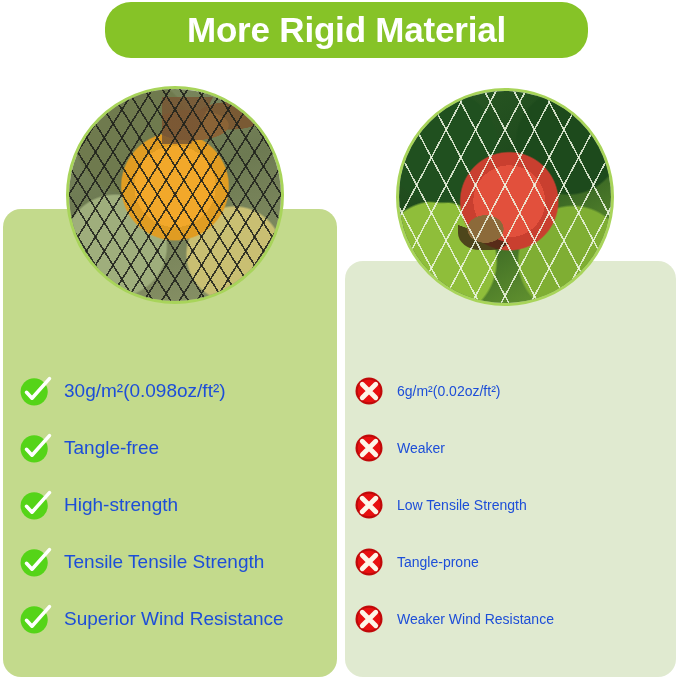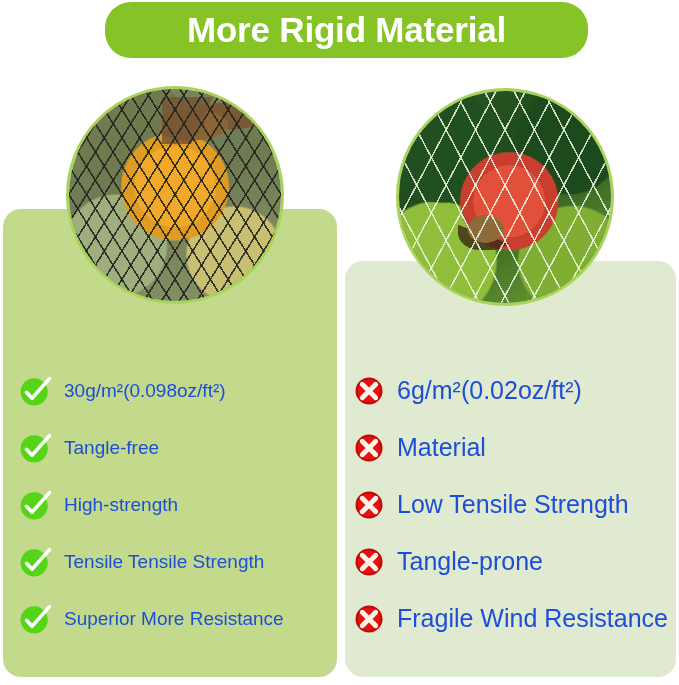"6g/m²(0.02oz/ft²)" #list-right .feature-label { font-size: 25px -> 14px }
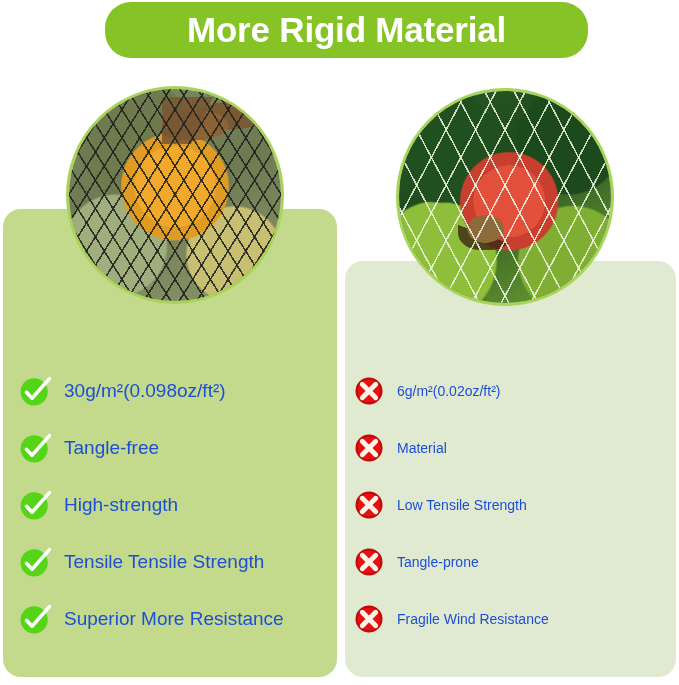"Material" span.feature-label { text: Material -> Weaker }
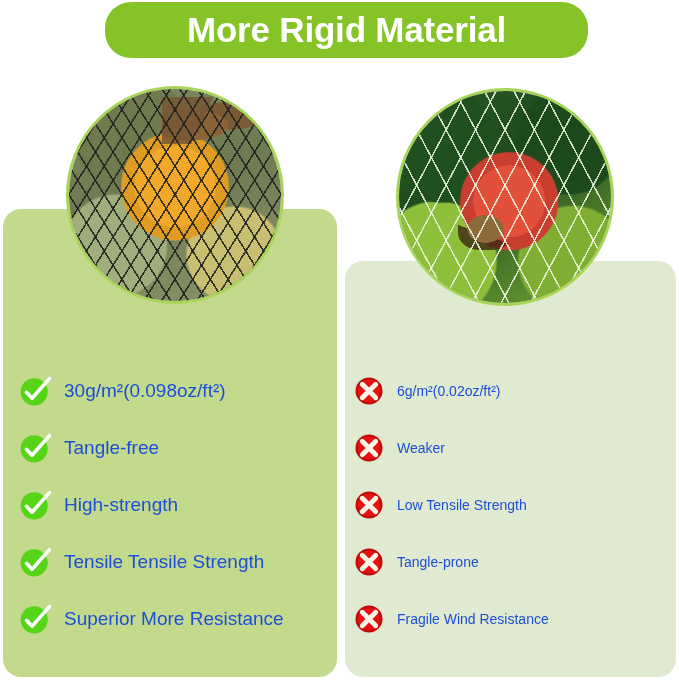"Superior More Resistance" span.feature-label { text: More -> Wind }
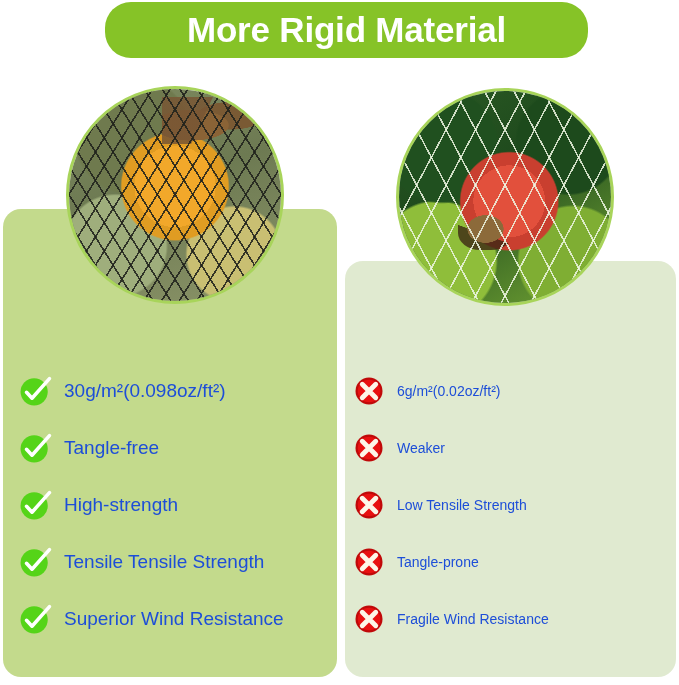"Fragile Wind Resistance" span.feature-label { text: Fragile -> Weaker }
